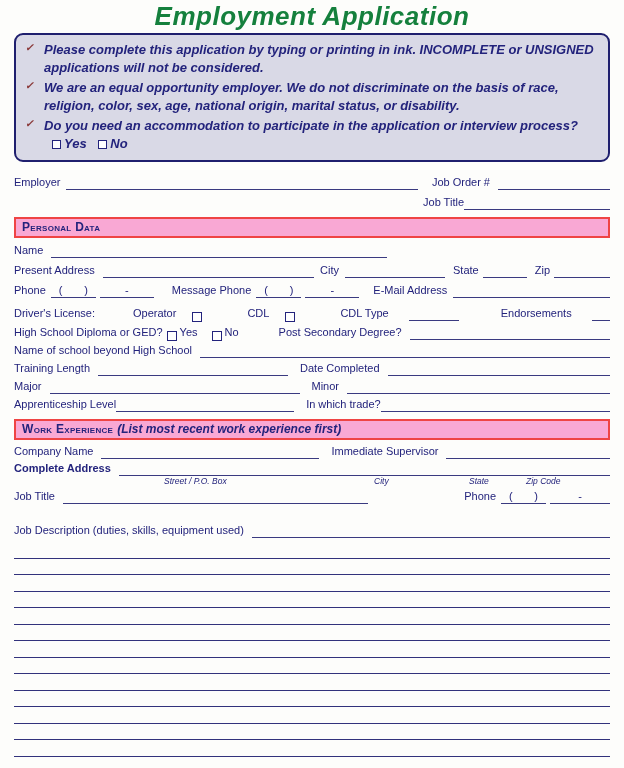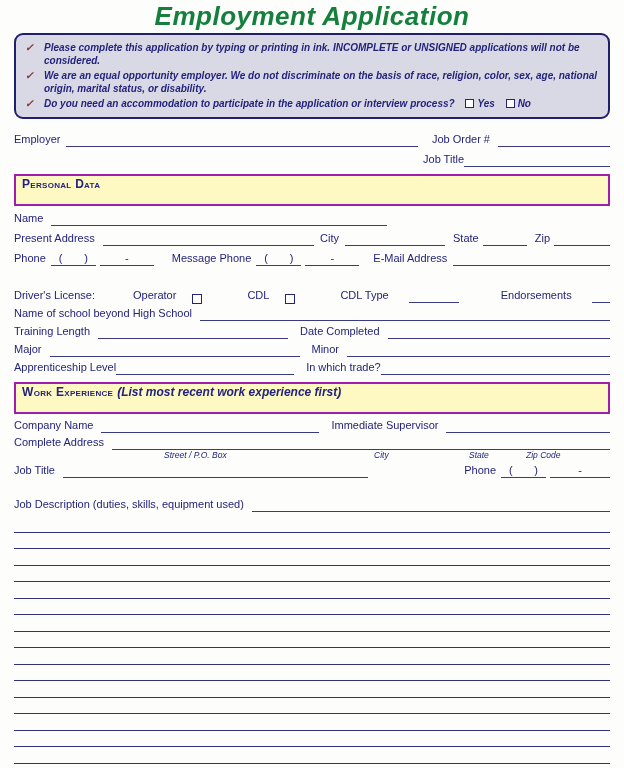"Please complete this application by" .notice-text { font-size: 10px -> 13px; line-height: 13px -> 18px }
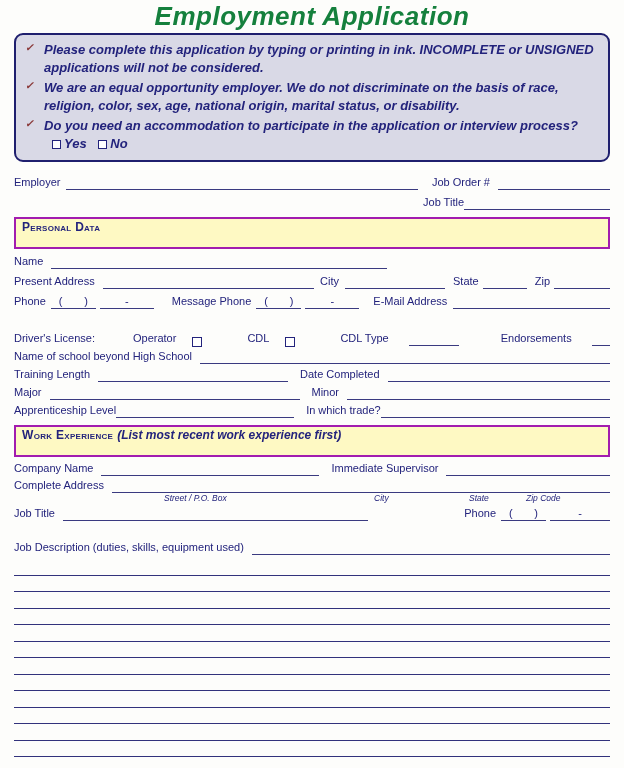"Personal Data" .sec-header { background: #fef9c3 -> #f9a8d4; border: 2px solid #a21caf -> 2px solid #ef4444; padding: 1px 6px 13px 6px -> 1px 6px 2px 6px }
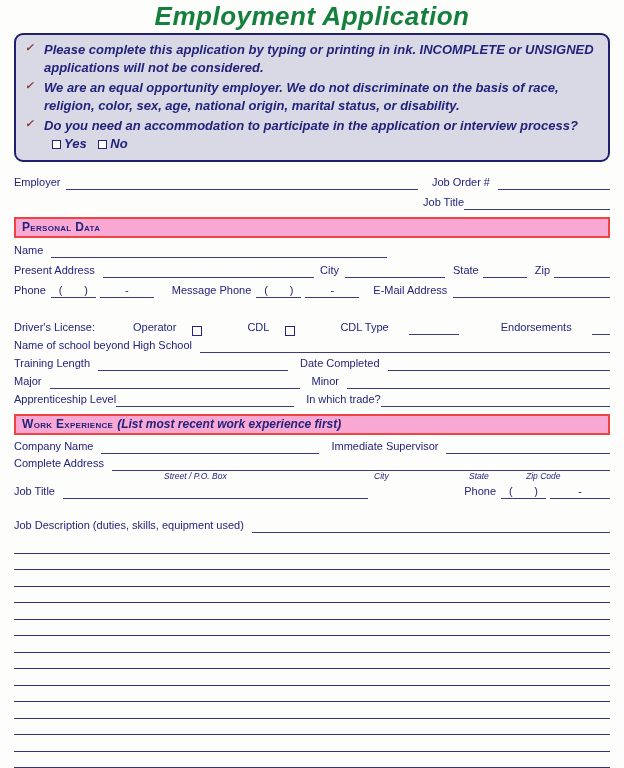"Driver's License:" div.row { margin-top: 22px -> 8px }
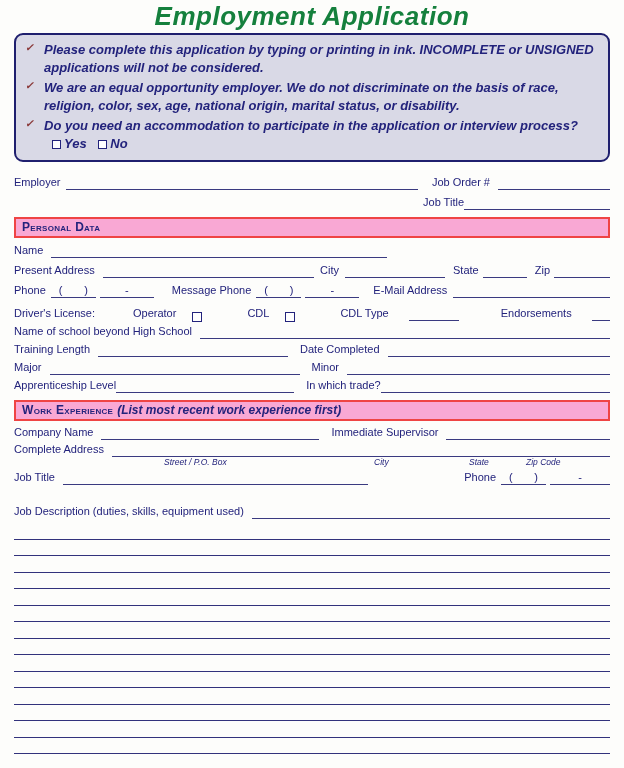"High School Diploma or GED?" div.row { html: none -> <div> <span>High School Diploma or GED?</span> <span></span> <span>Yes</span> <span></span> <span></span> <span>No</span> <span></span> <span>Post Secondary Degree?</span> <span></span> </div> }
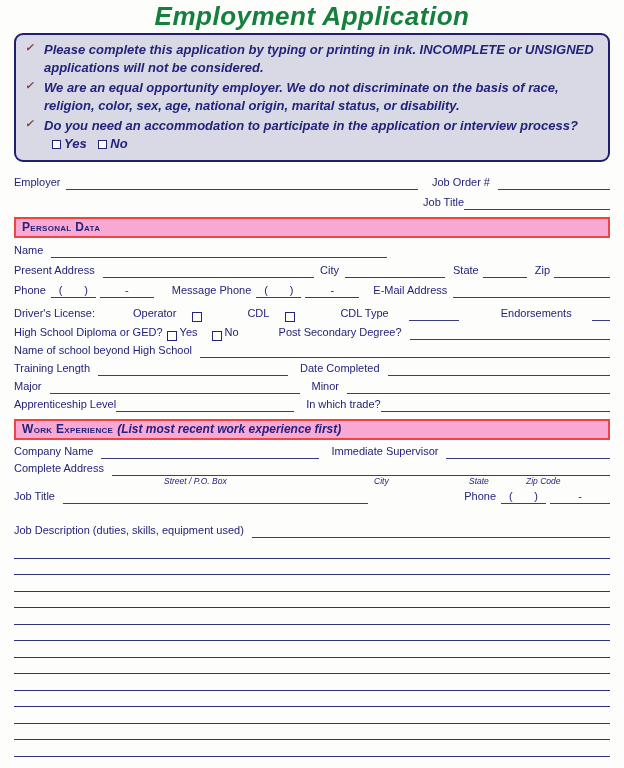"Complete Address" div.row { font-weight: none -> bold }
